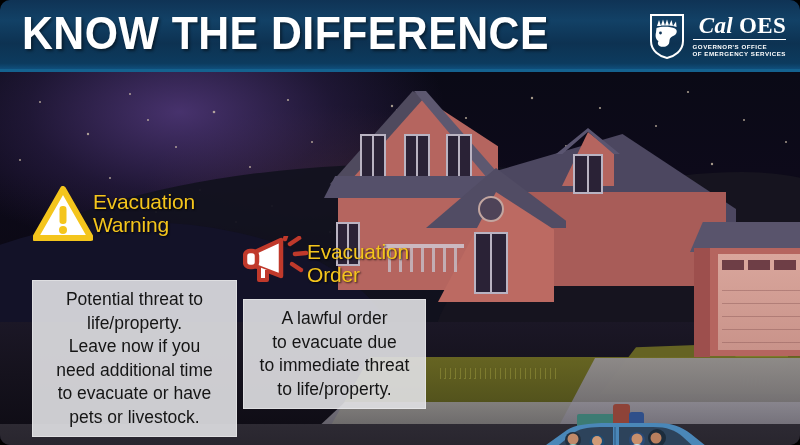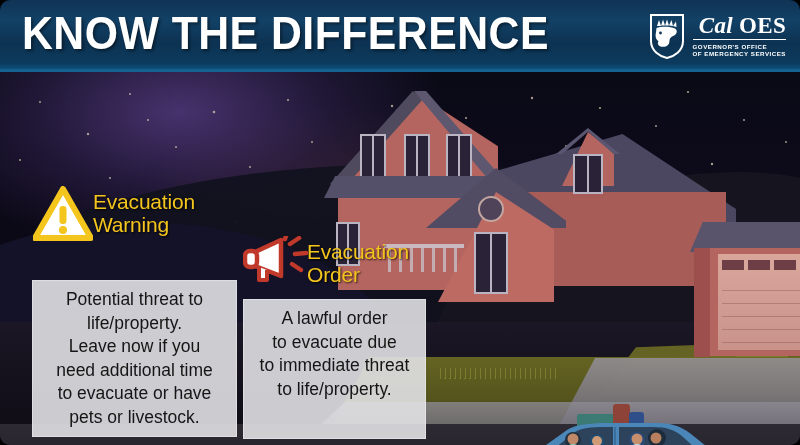"A lawful order" .card-order { height: 140px -> 110px }
